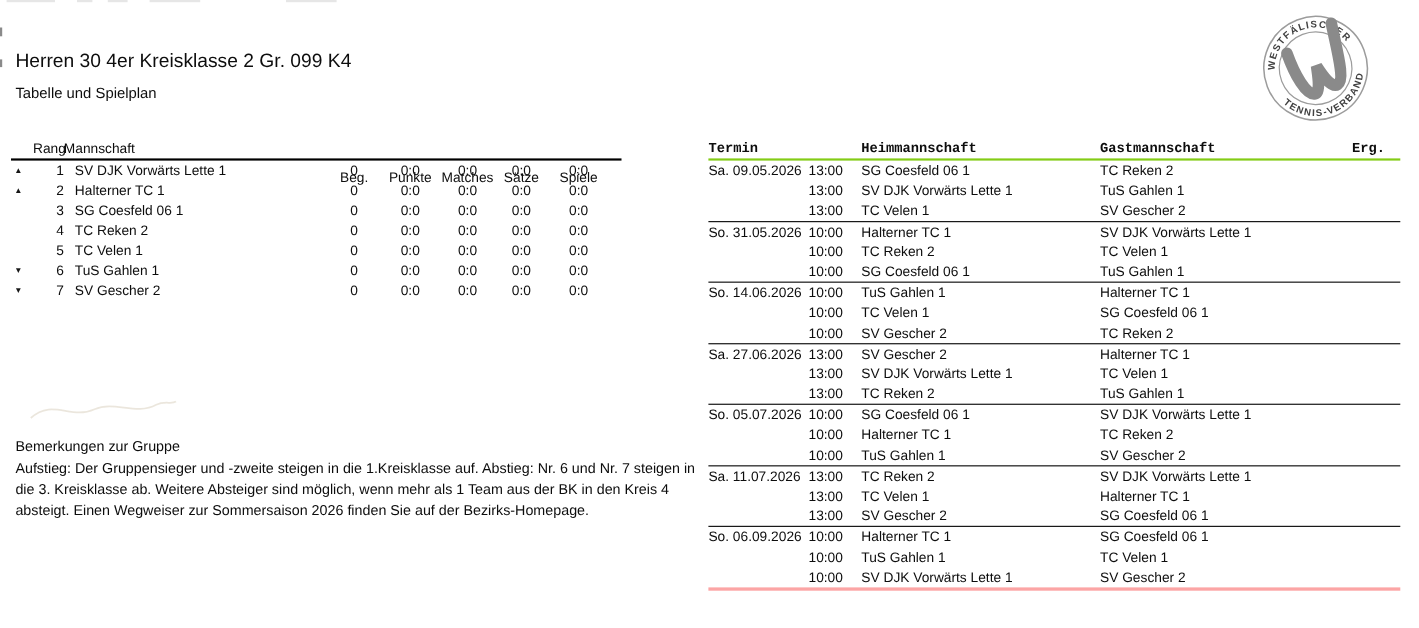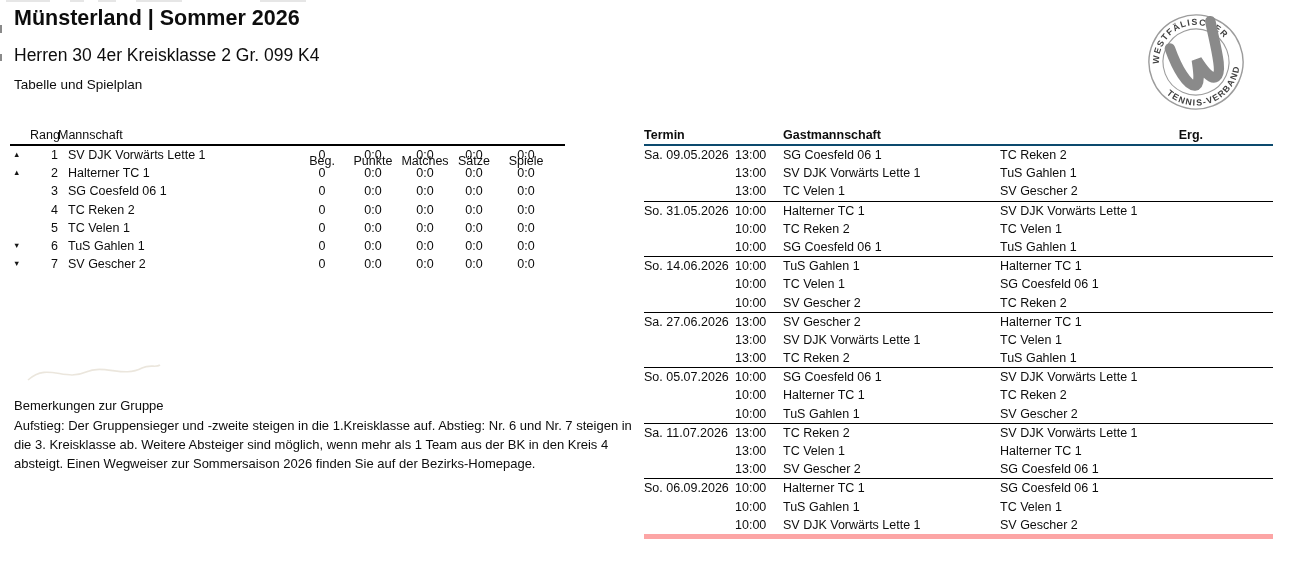"Münsterland | Sommer 2026" div.title { html: <div>Münsterland | Sommer 2026</div> -> none }
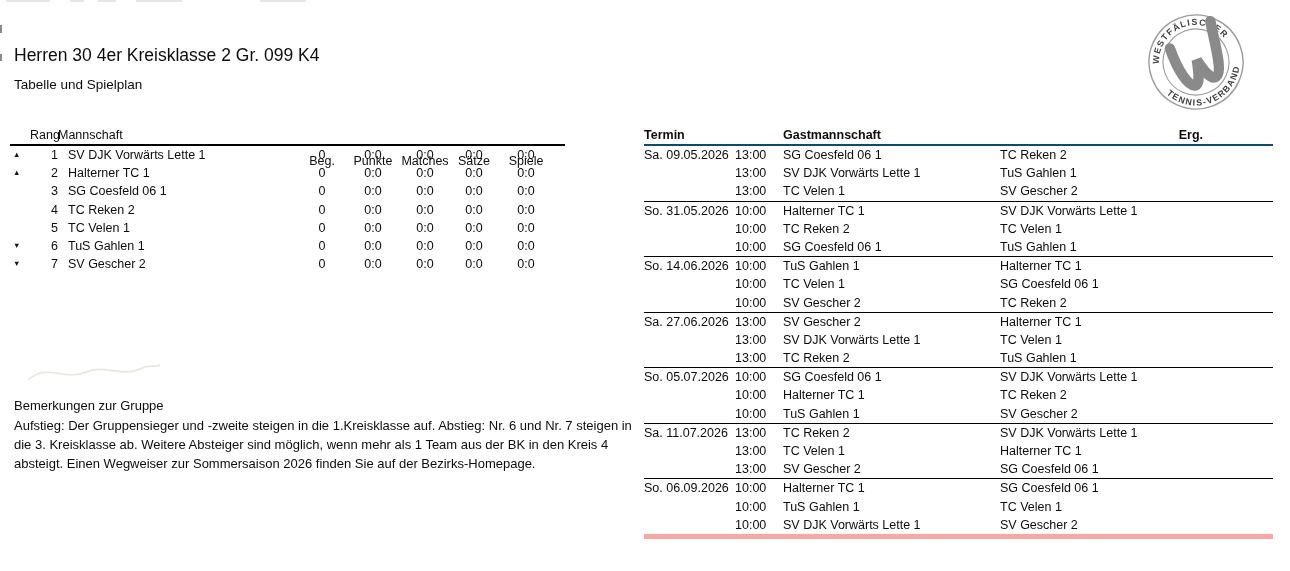"Termin" .sc-head { border-bottom: 2px solid #0c4a6e -> 2px solid #84cc16; font-family: none -> Liberation Mono, monospace }
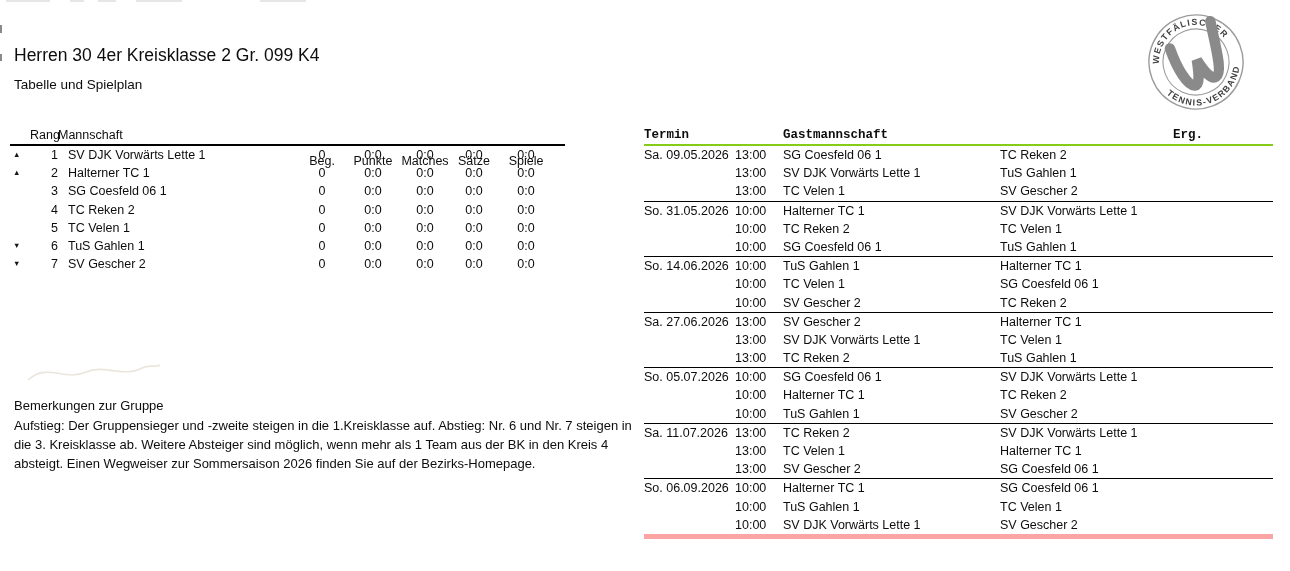"Heimmannschaft" span { html: none -> <span>Heimmannschaft</span> }
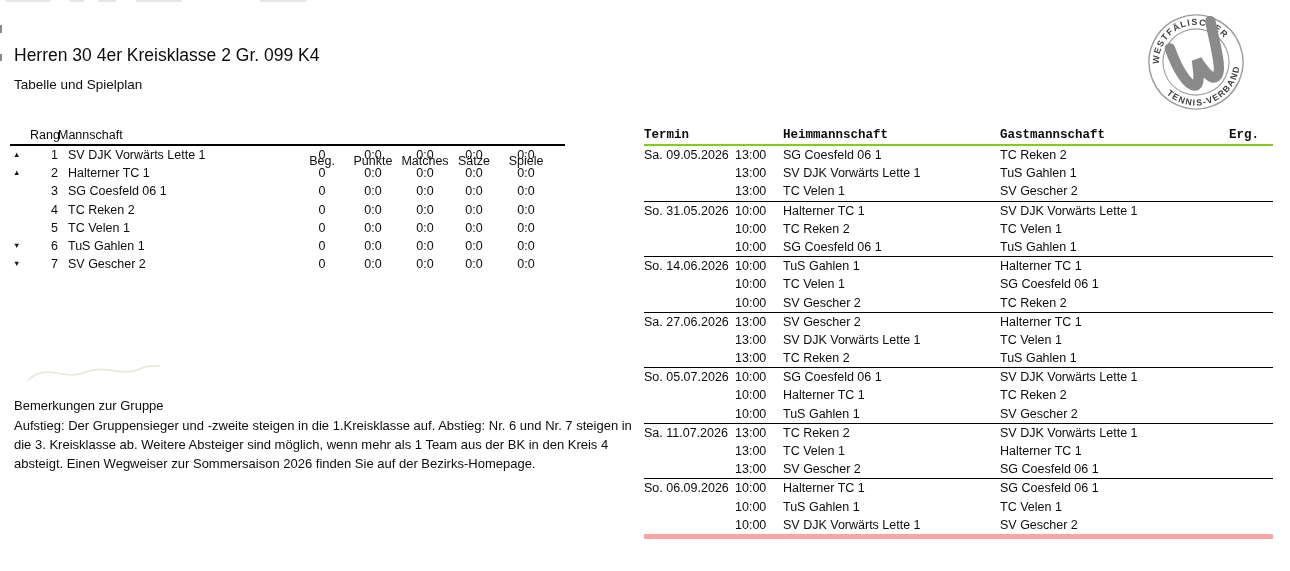"Sa. 09.05.2026" .sc-groups { border-bottom: 5px solid #fca5a5 -> 3px solid #fca5a5 }
